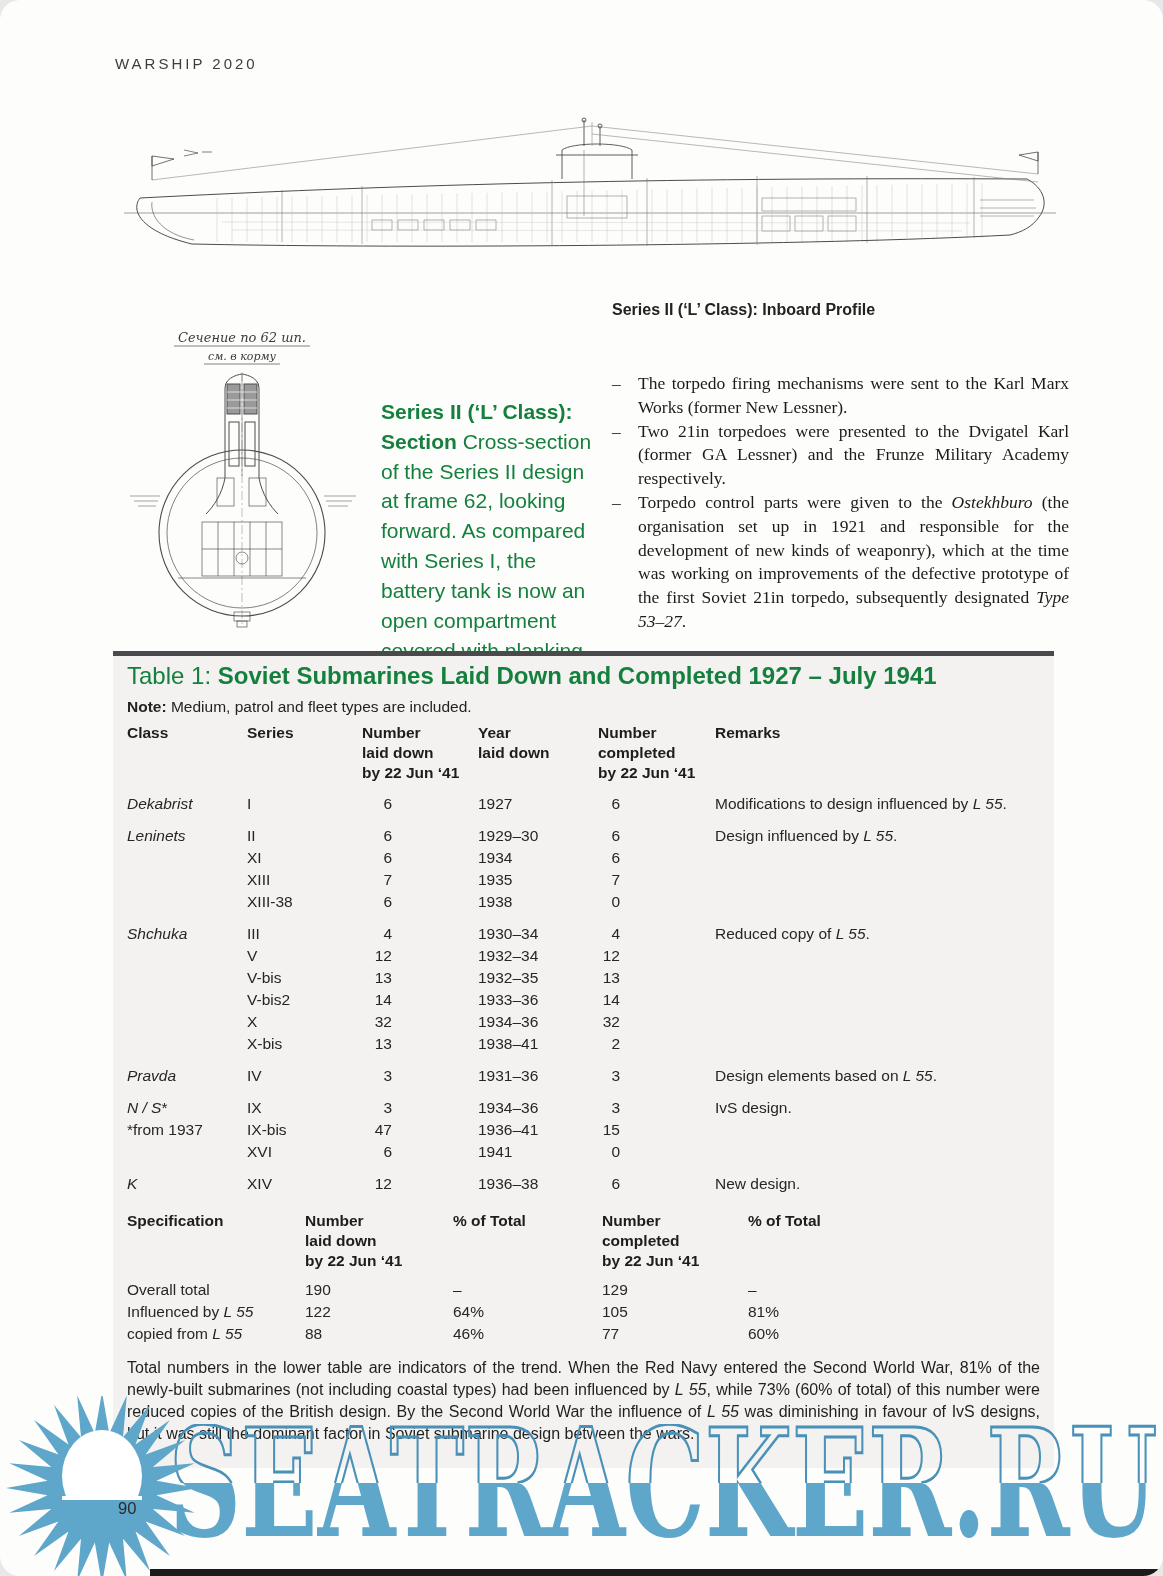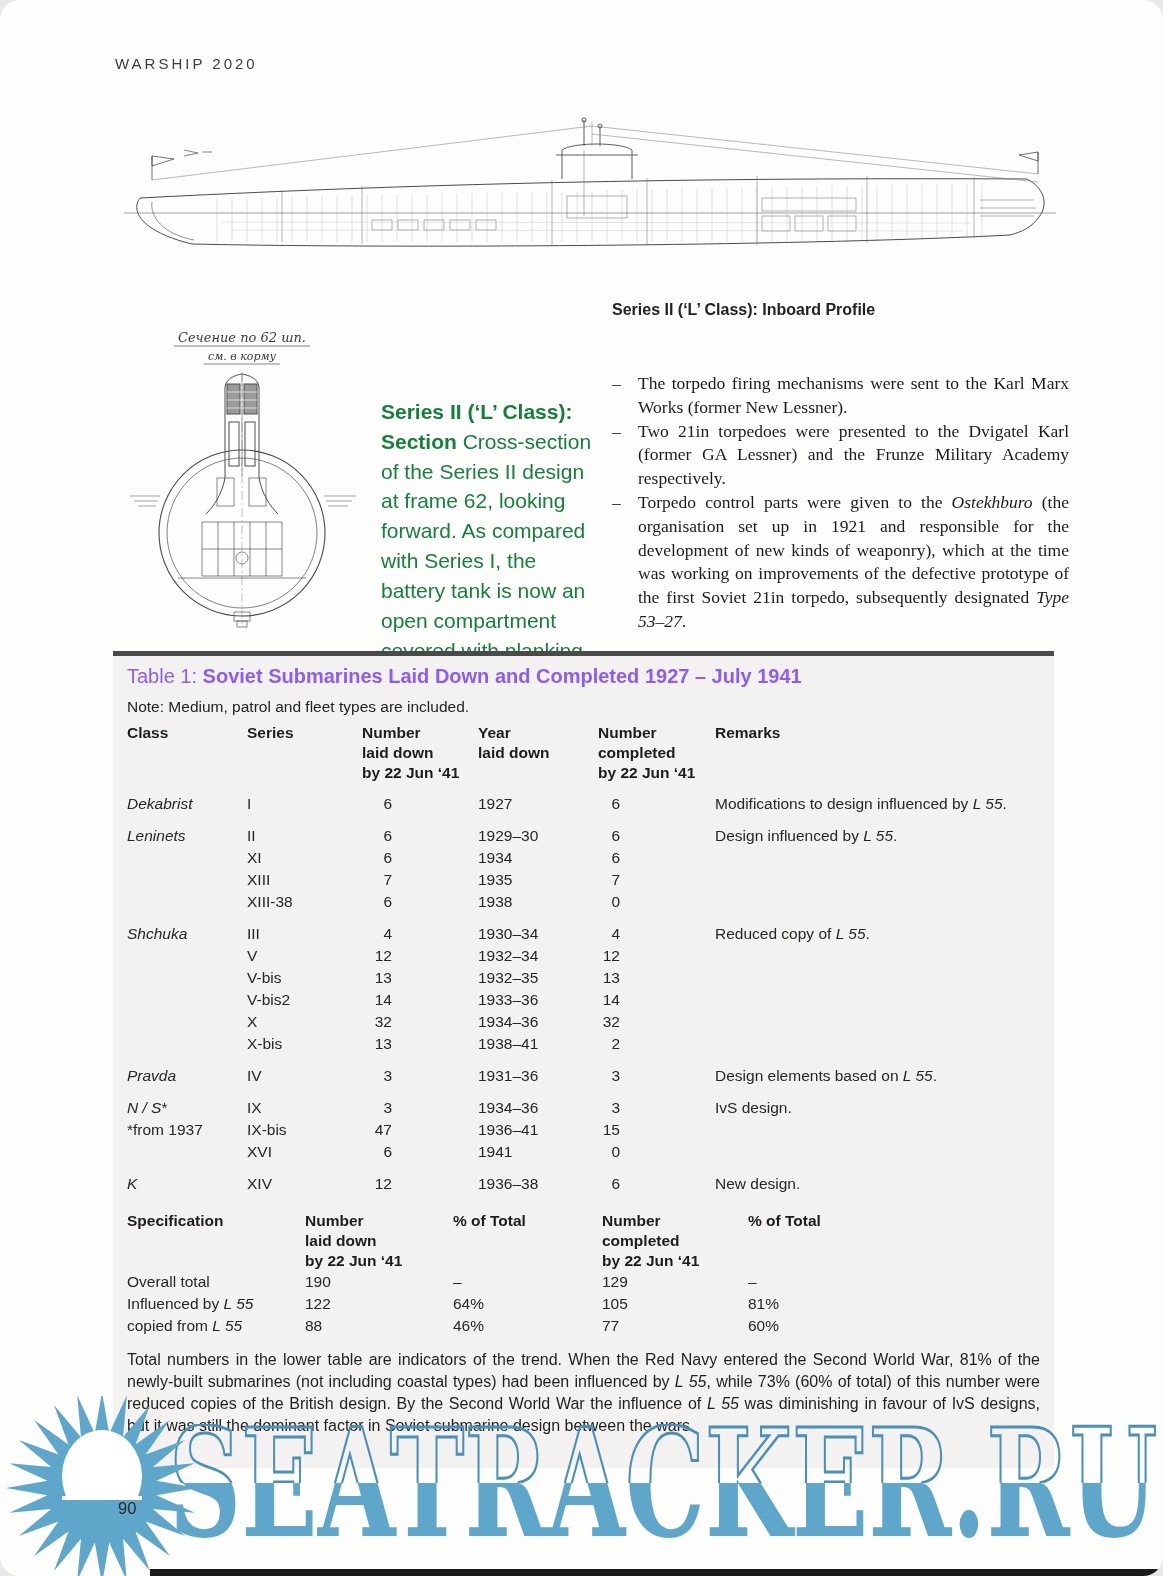"Table 1: Soviet Submarines Laid" .table-title { color: #8b5cf6 -> #15803d; font-size: 20px -> 24px }
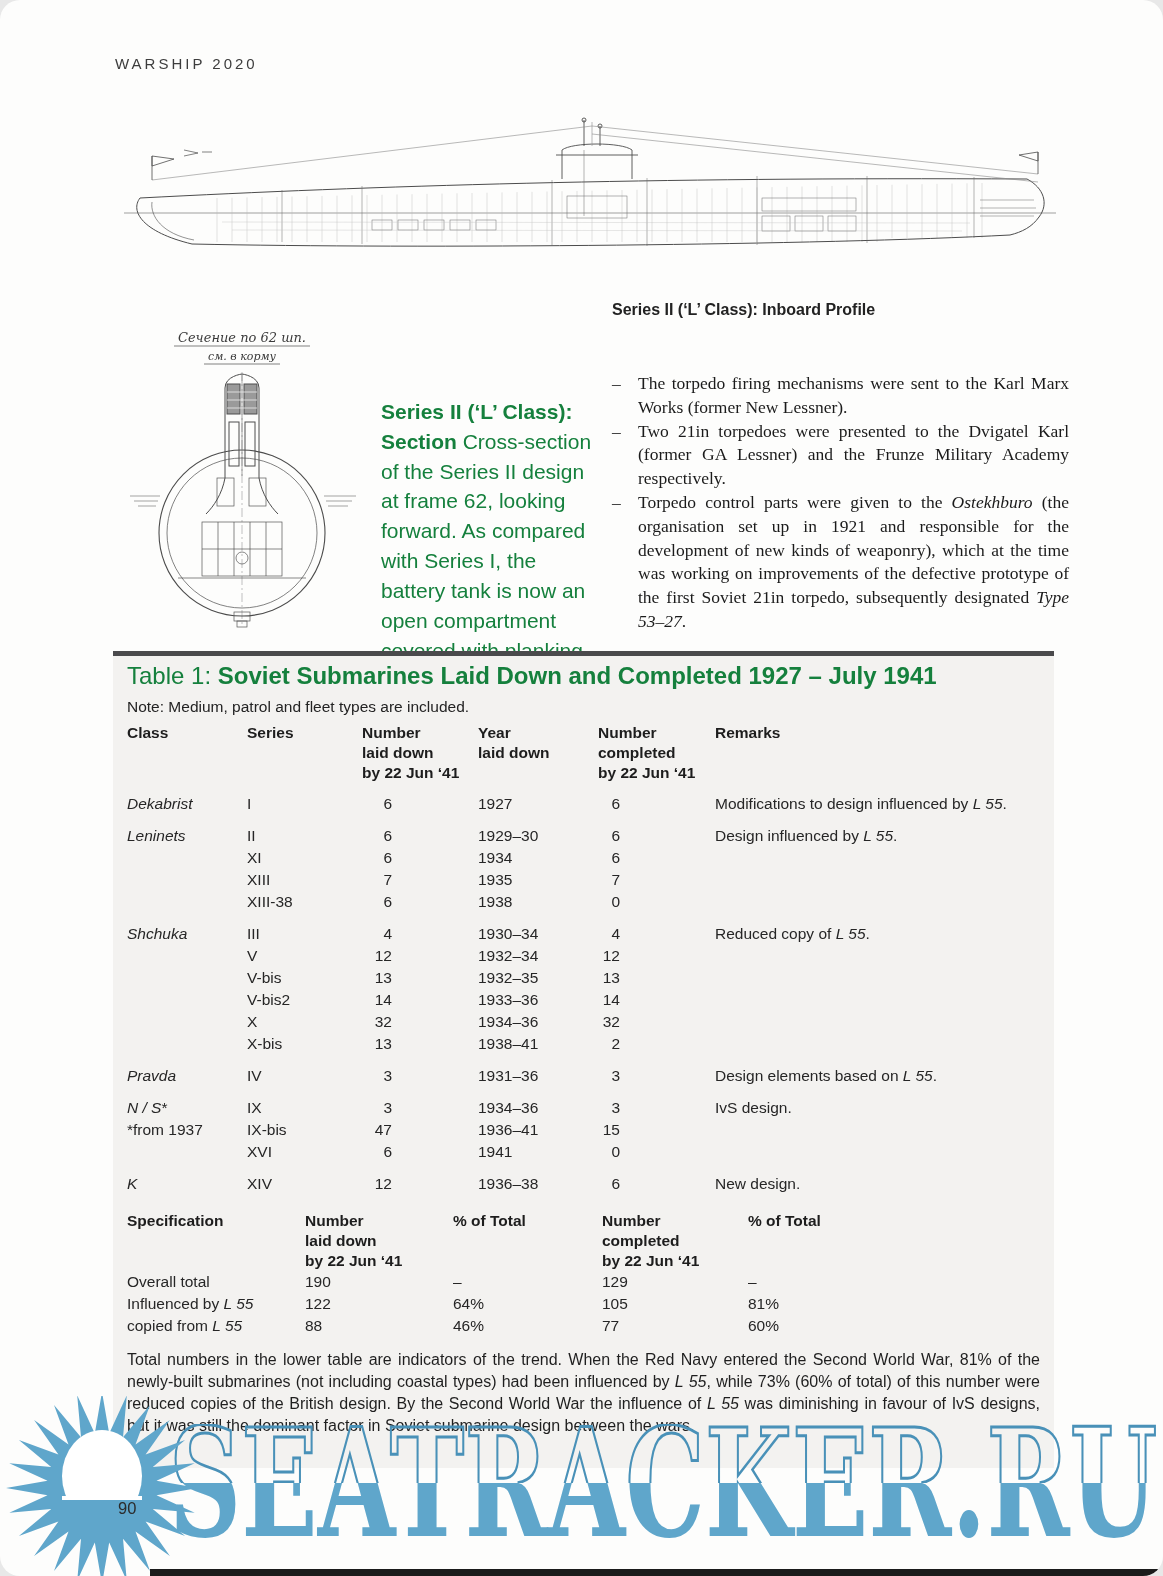"Note:" .note b { font-weight: normal -> bold }
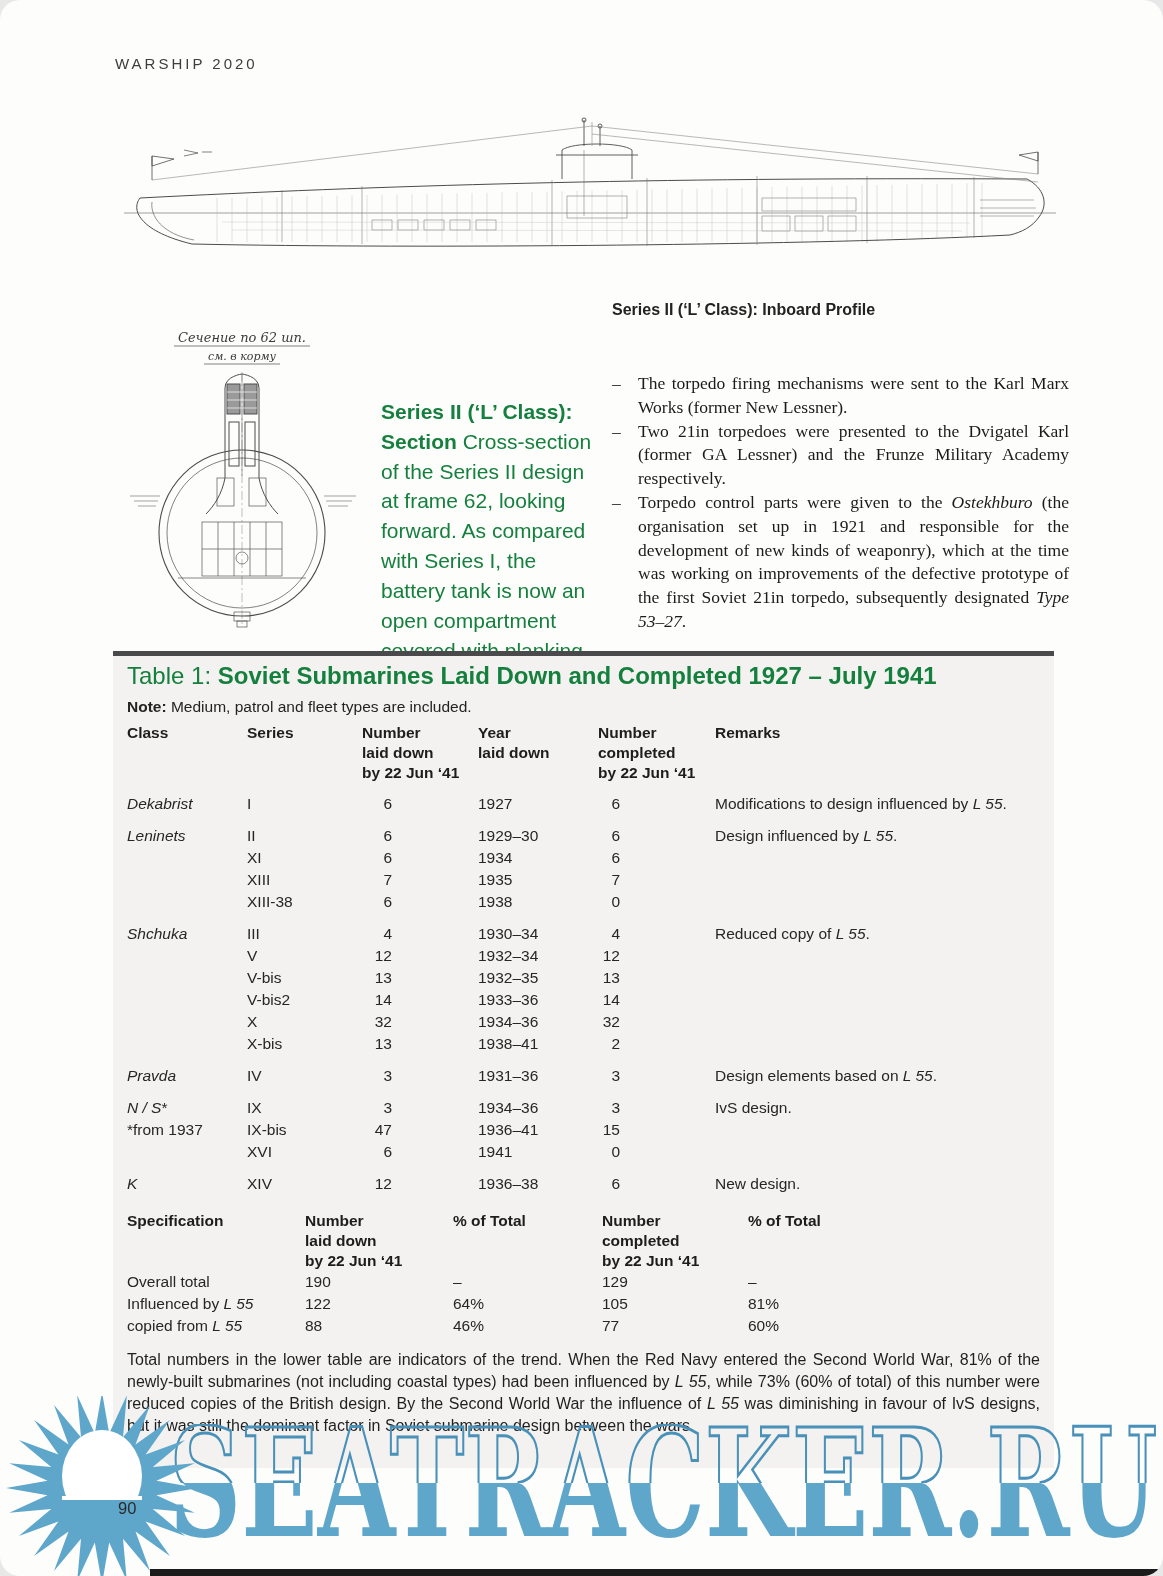"Specification" .srow.thead { margin-bottom: none -> 8px }
